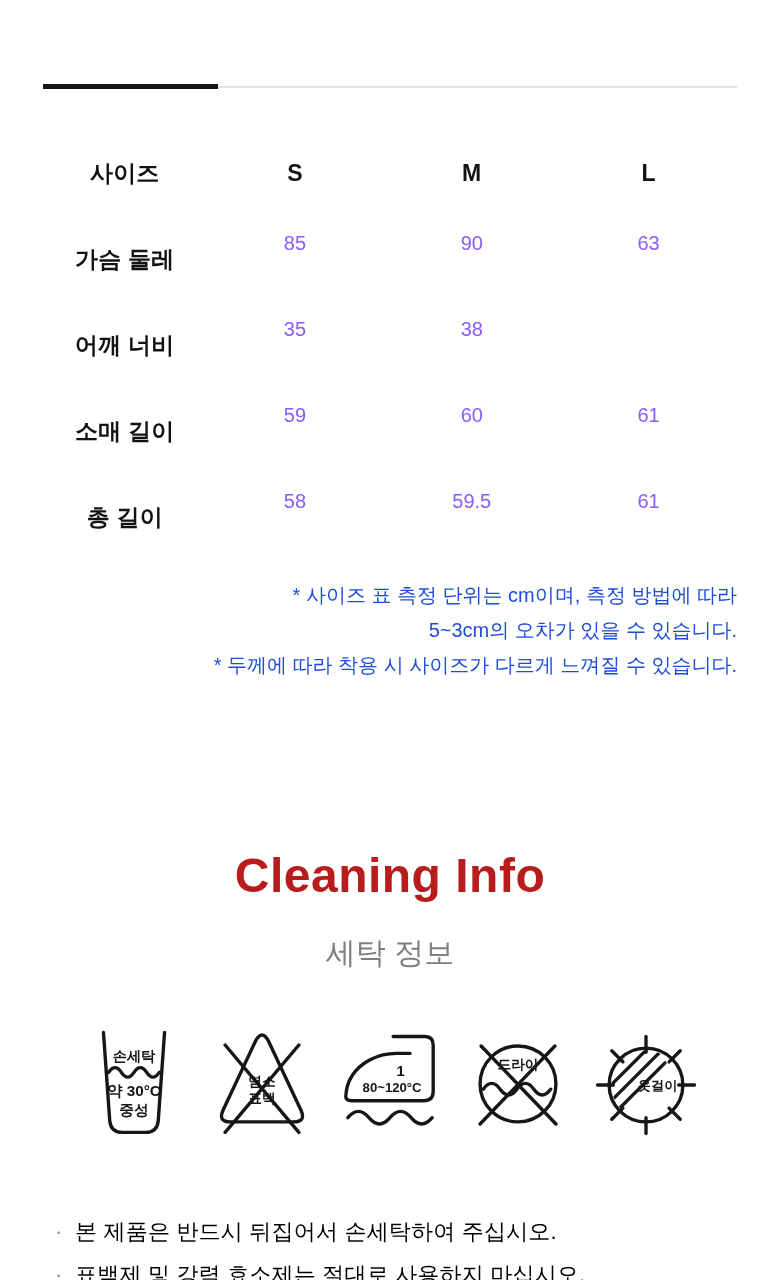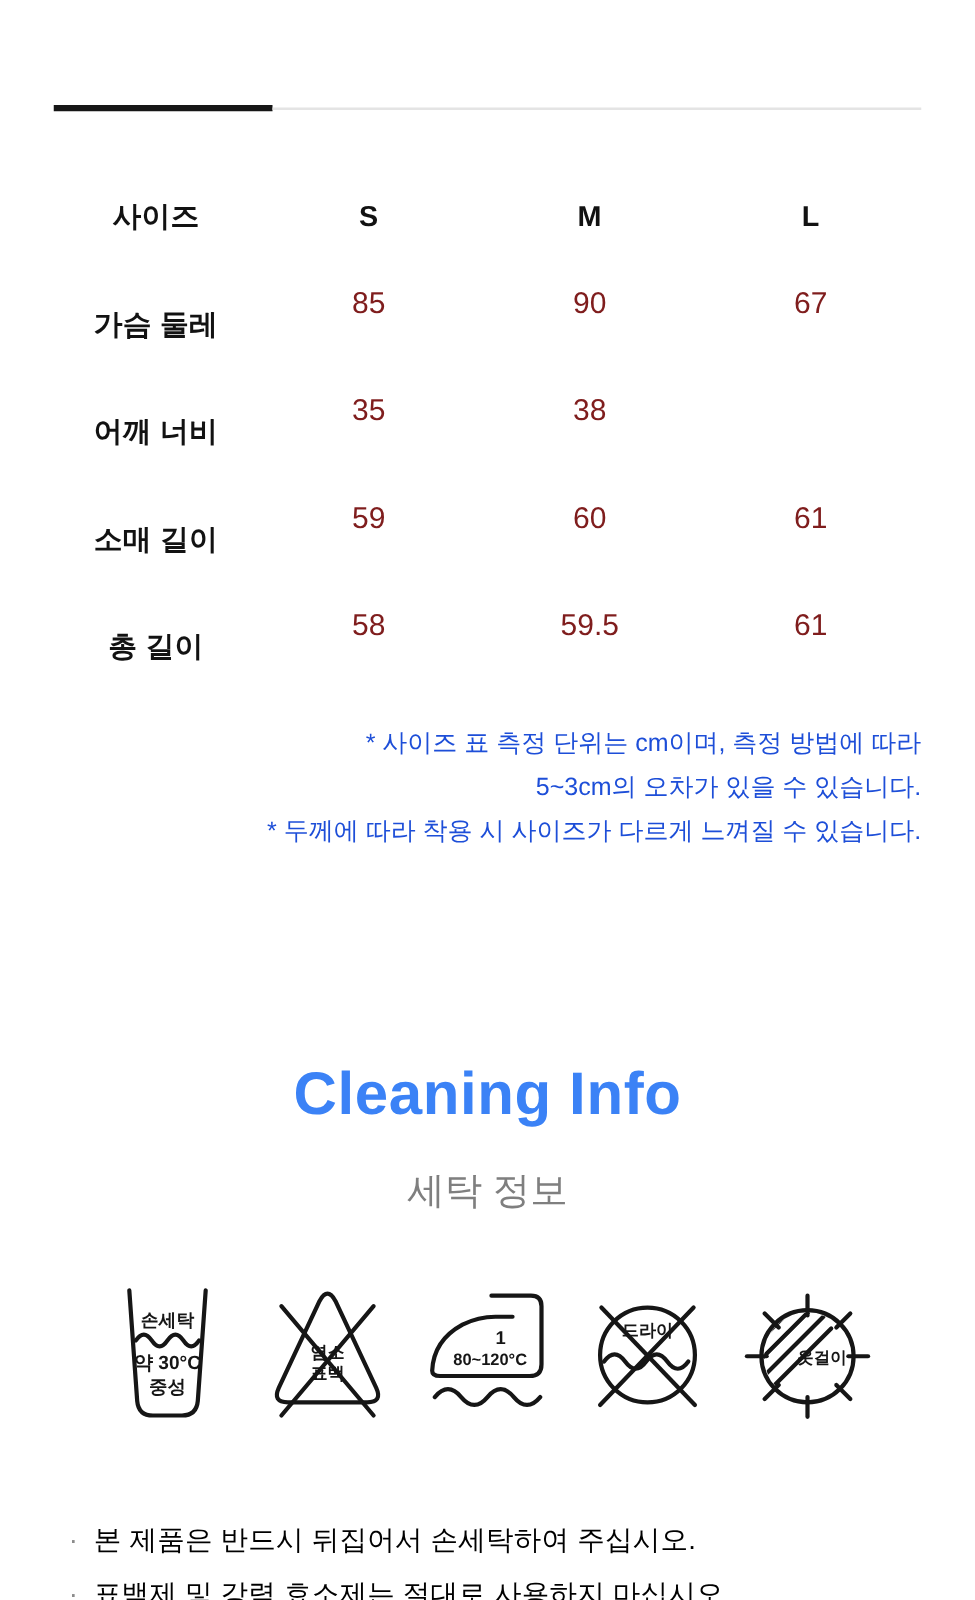"85" .tvalue { color: #7f1d1d -> #8b5cf6; font-size: 24px -> 20px }
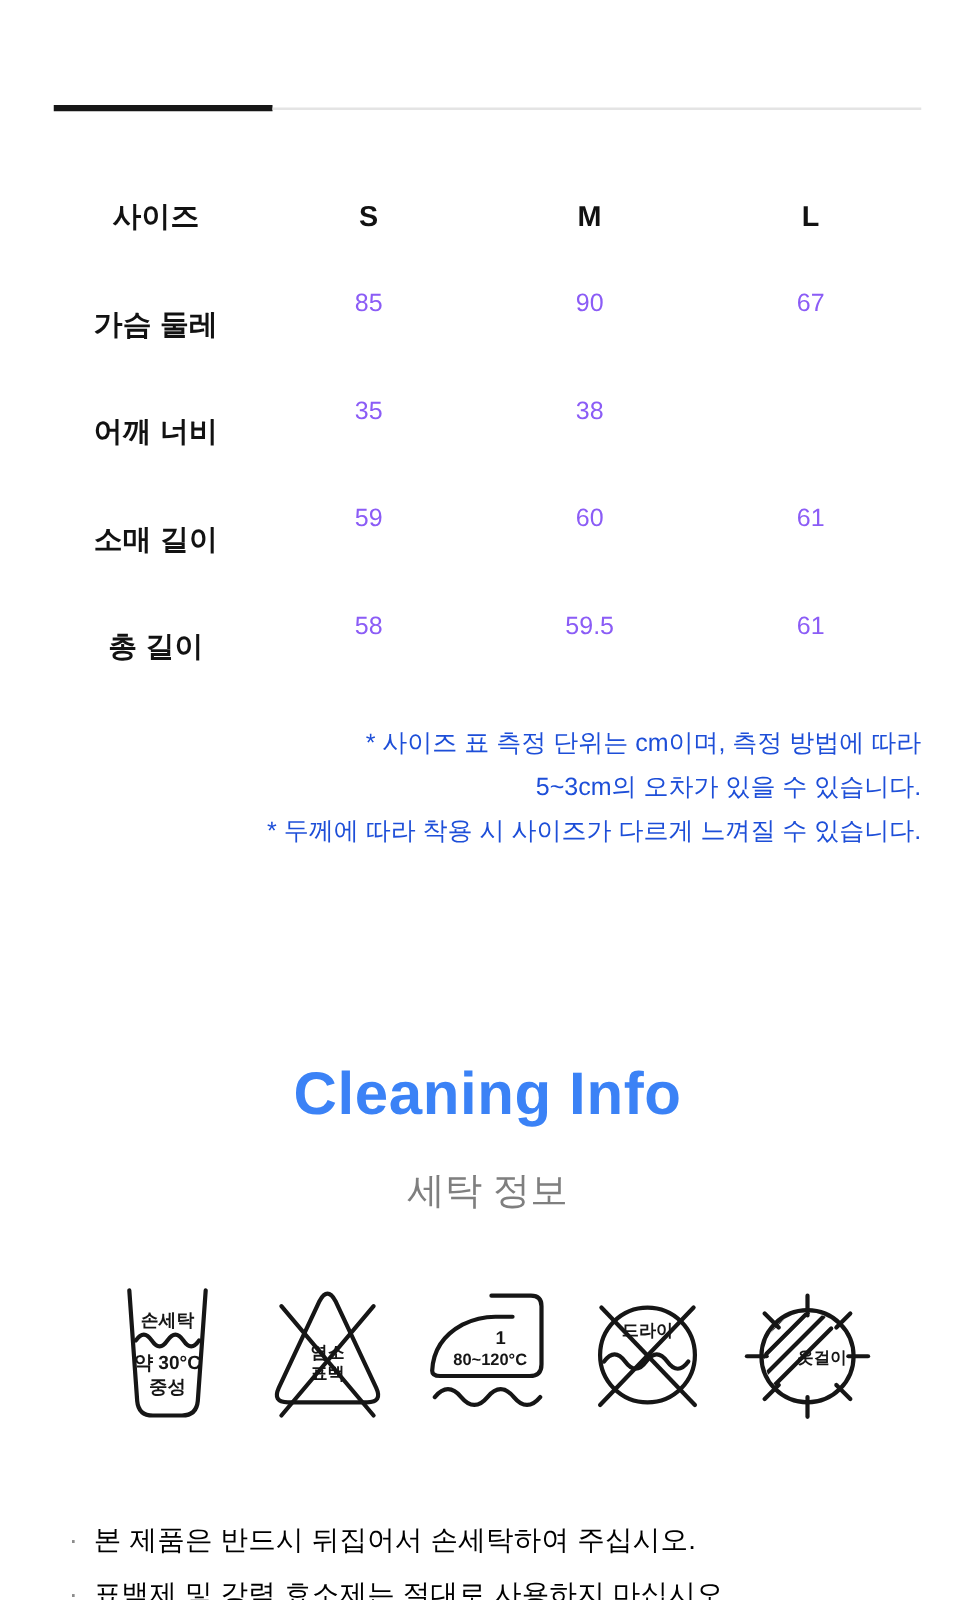"67" div.tvalue { text: 67 -> 63 }
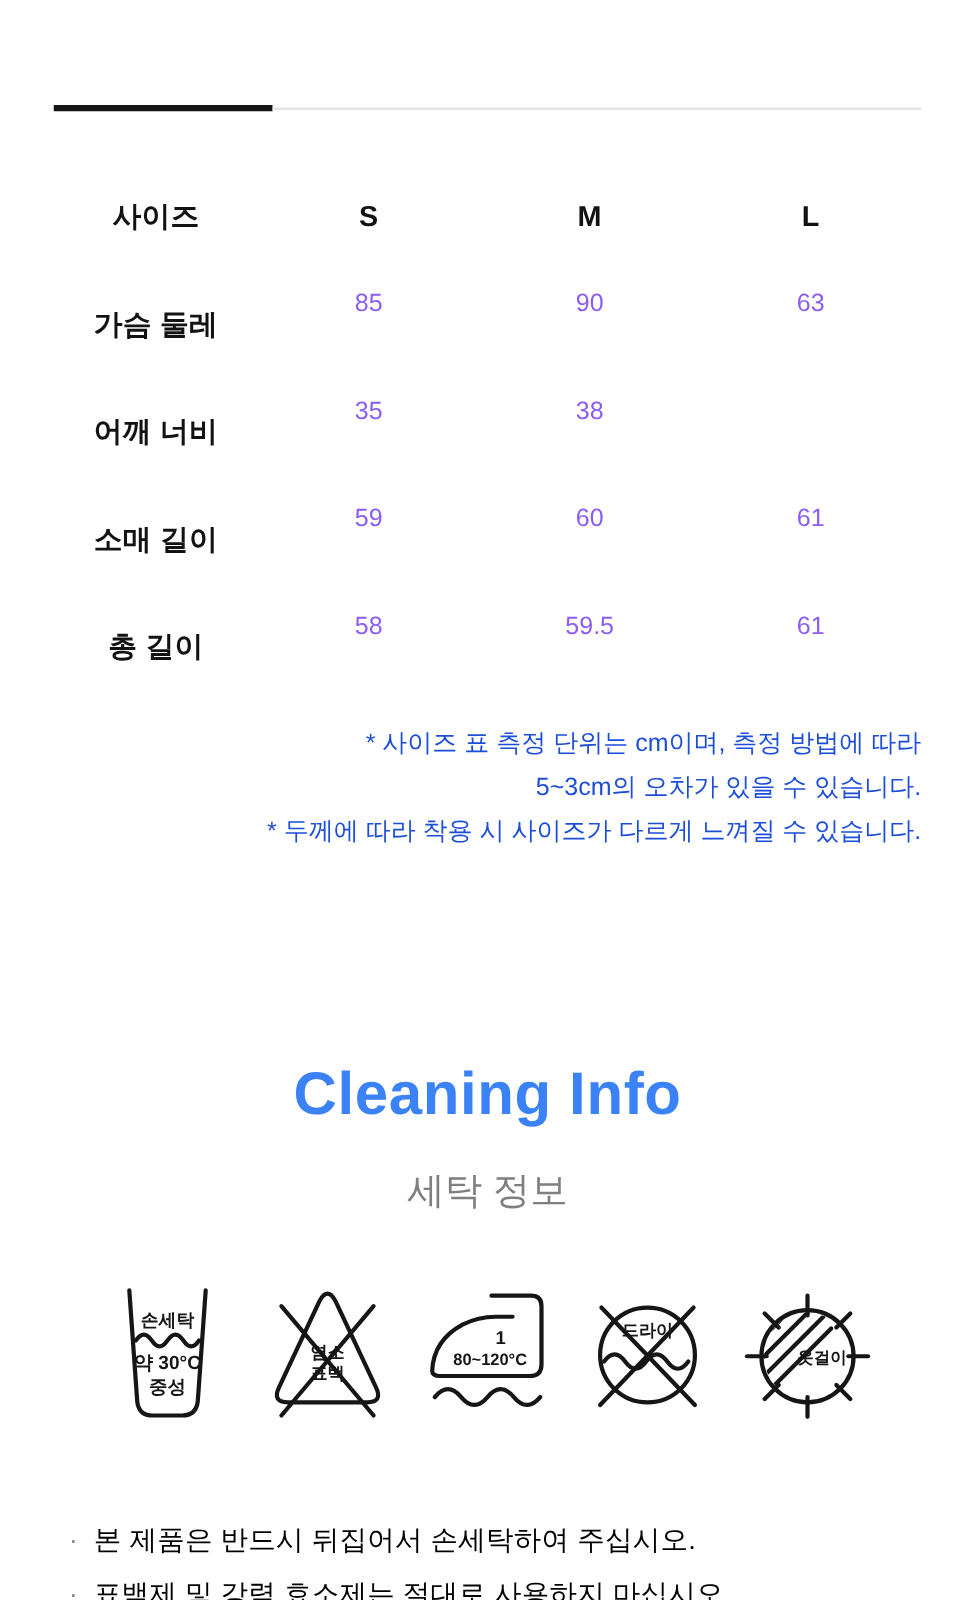"Cleaning Info" .cleaning-title { color: #3b82f6 -> #b91c1c }
